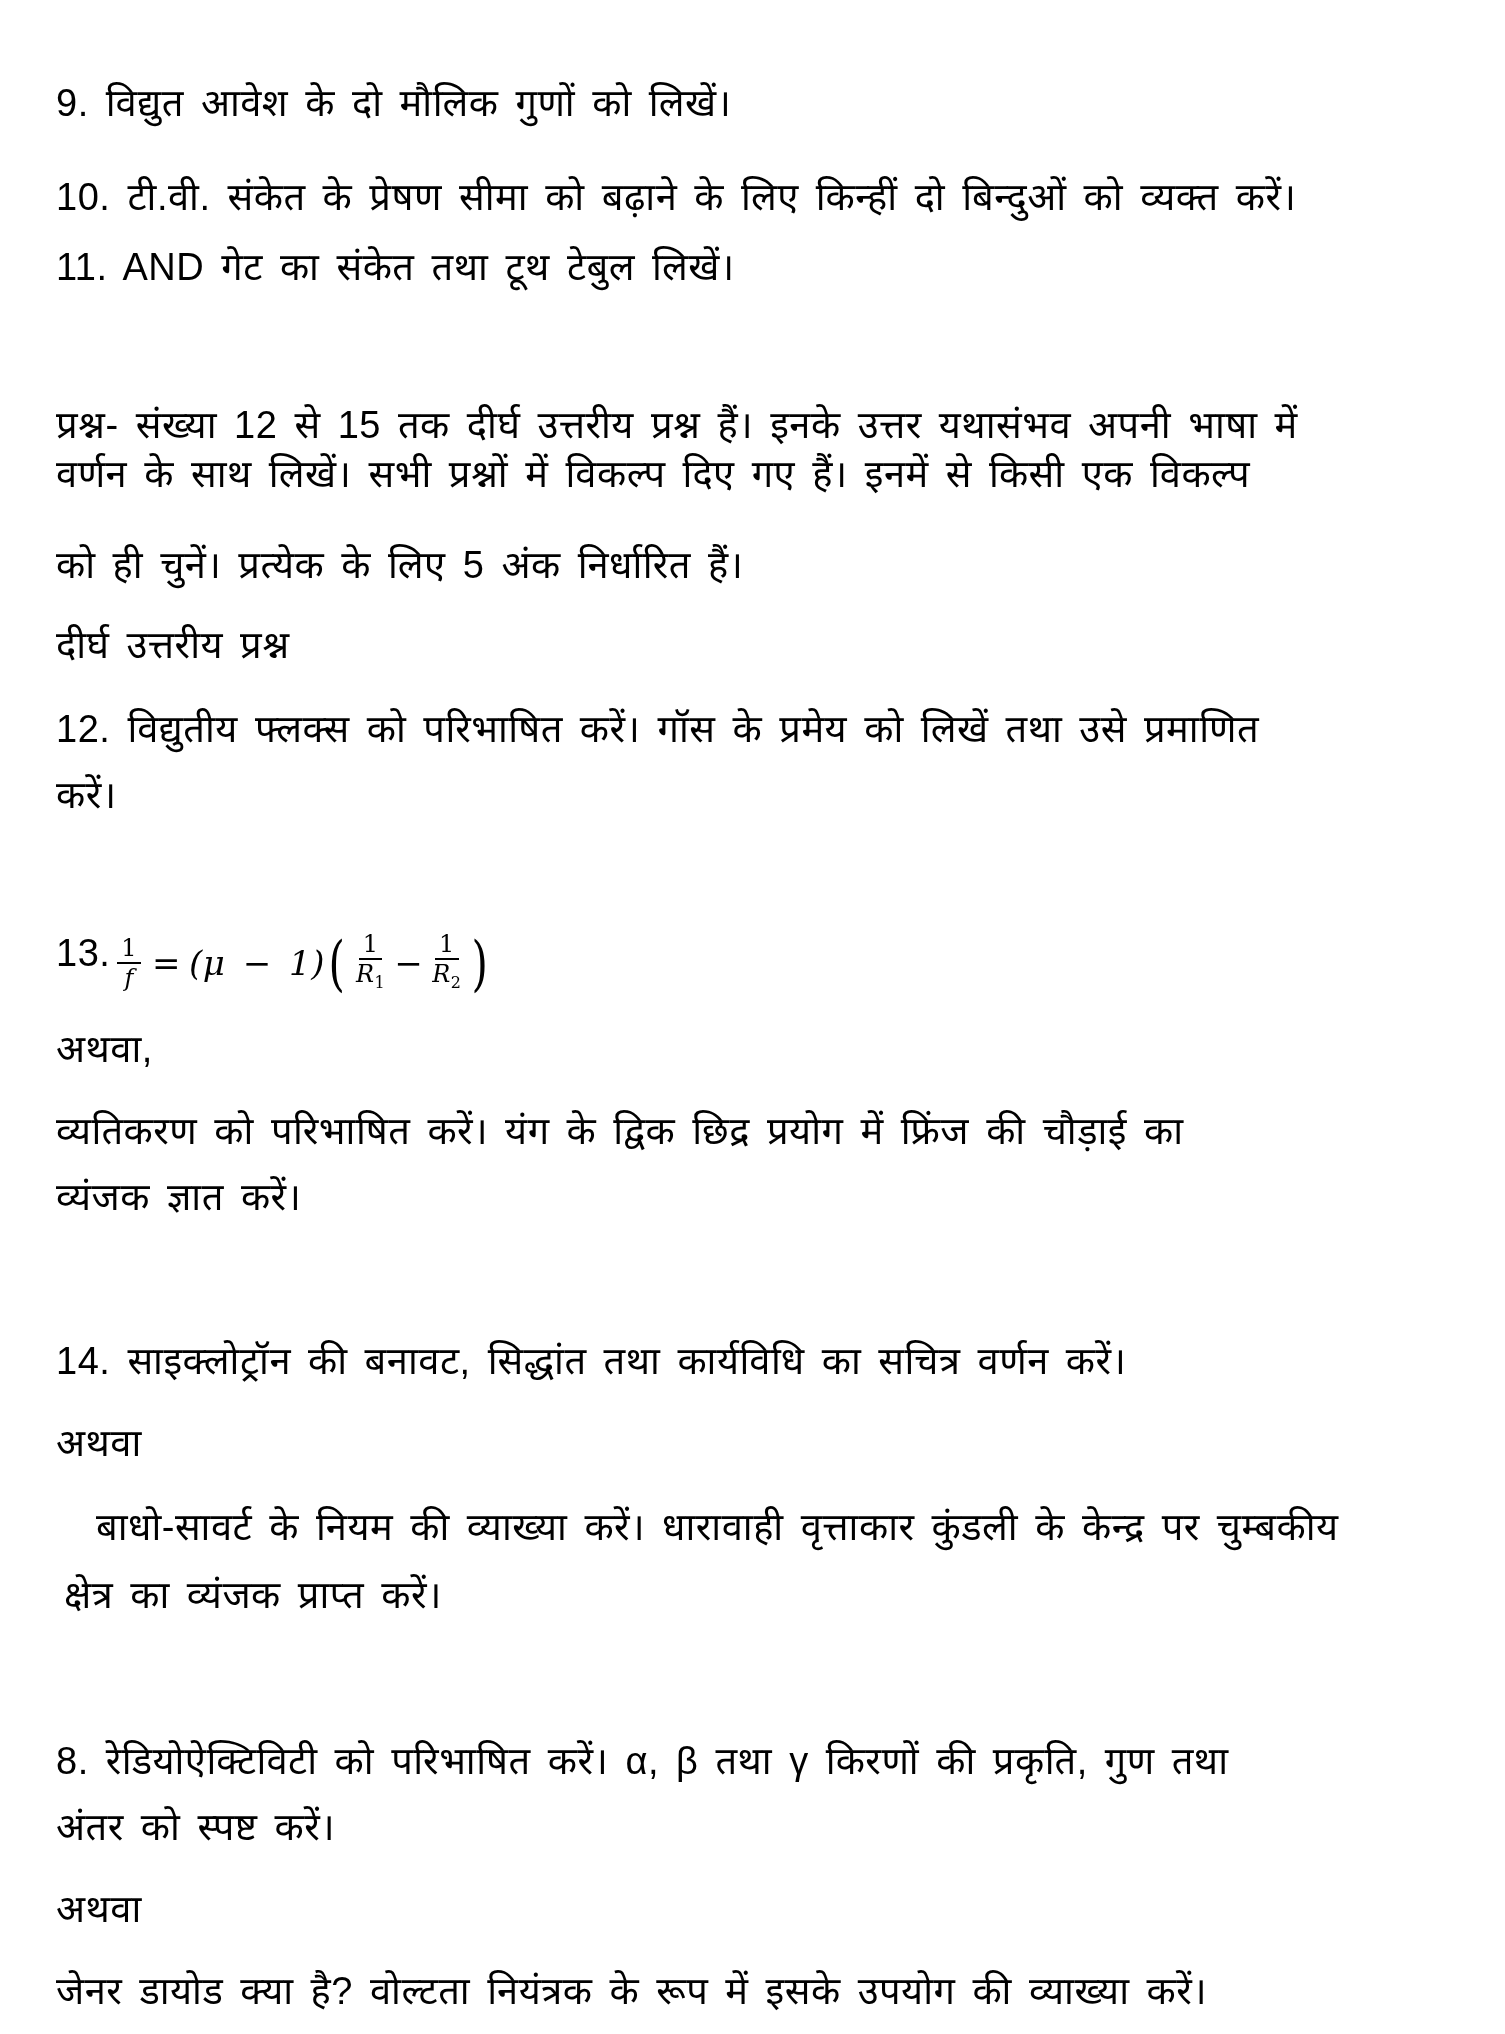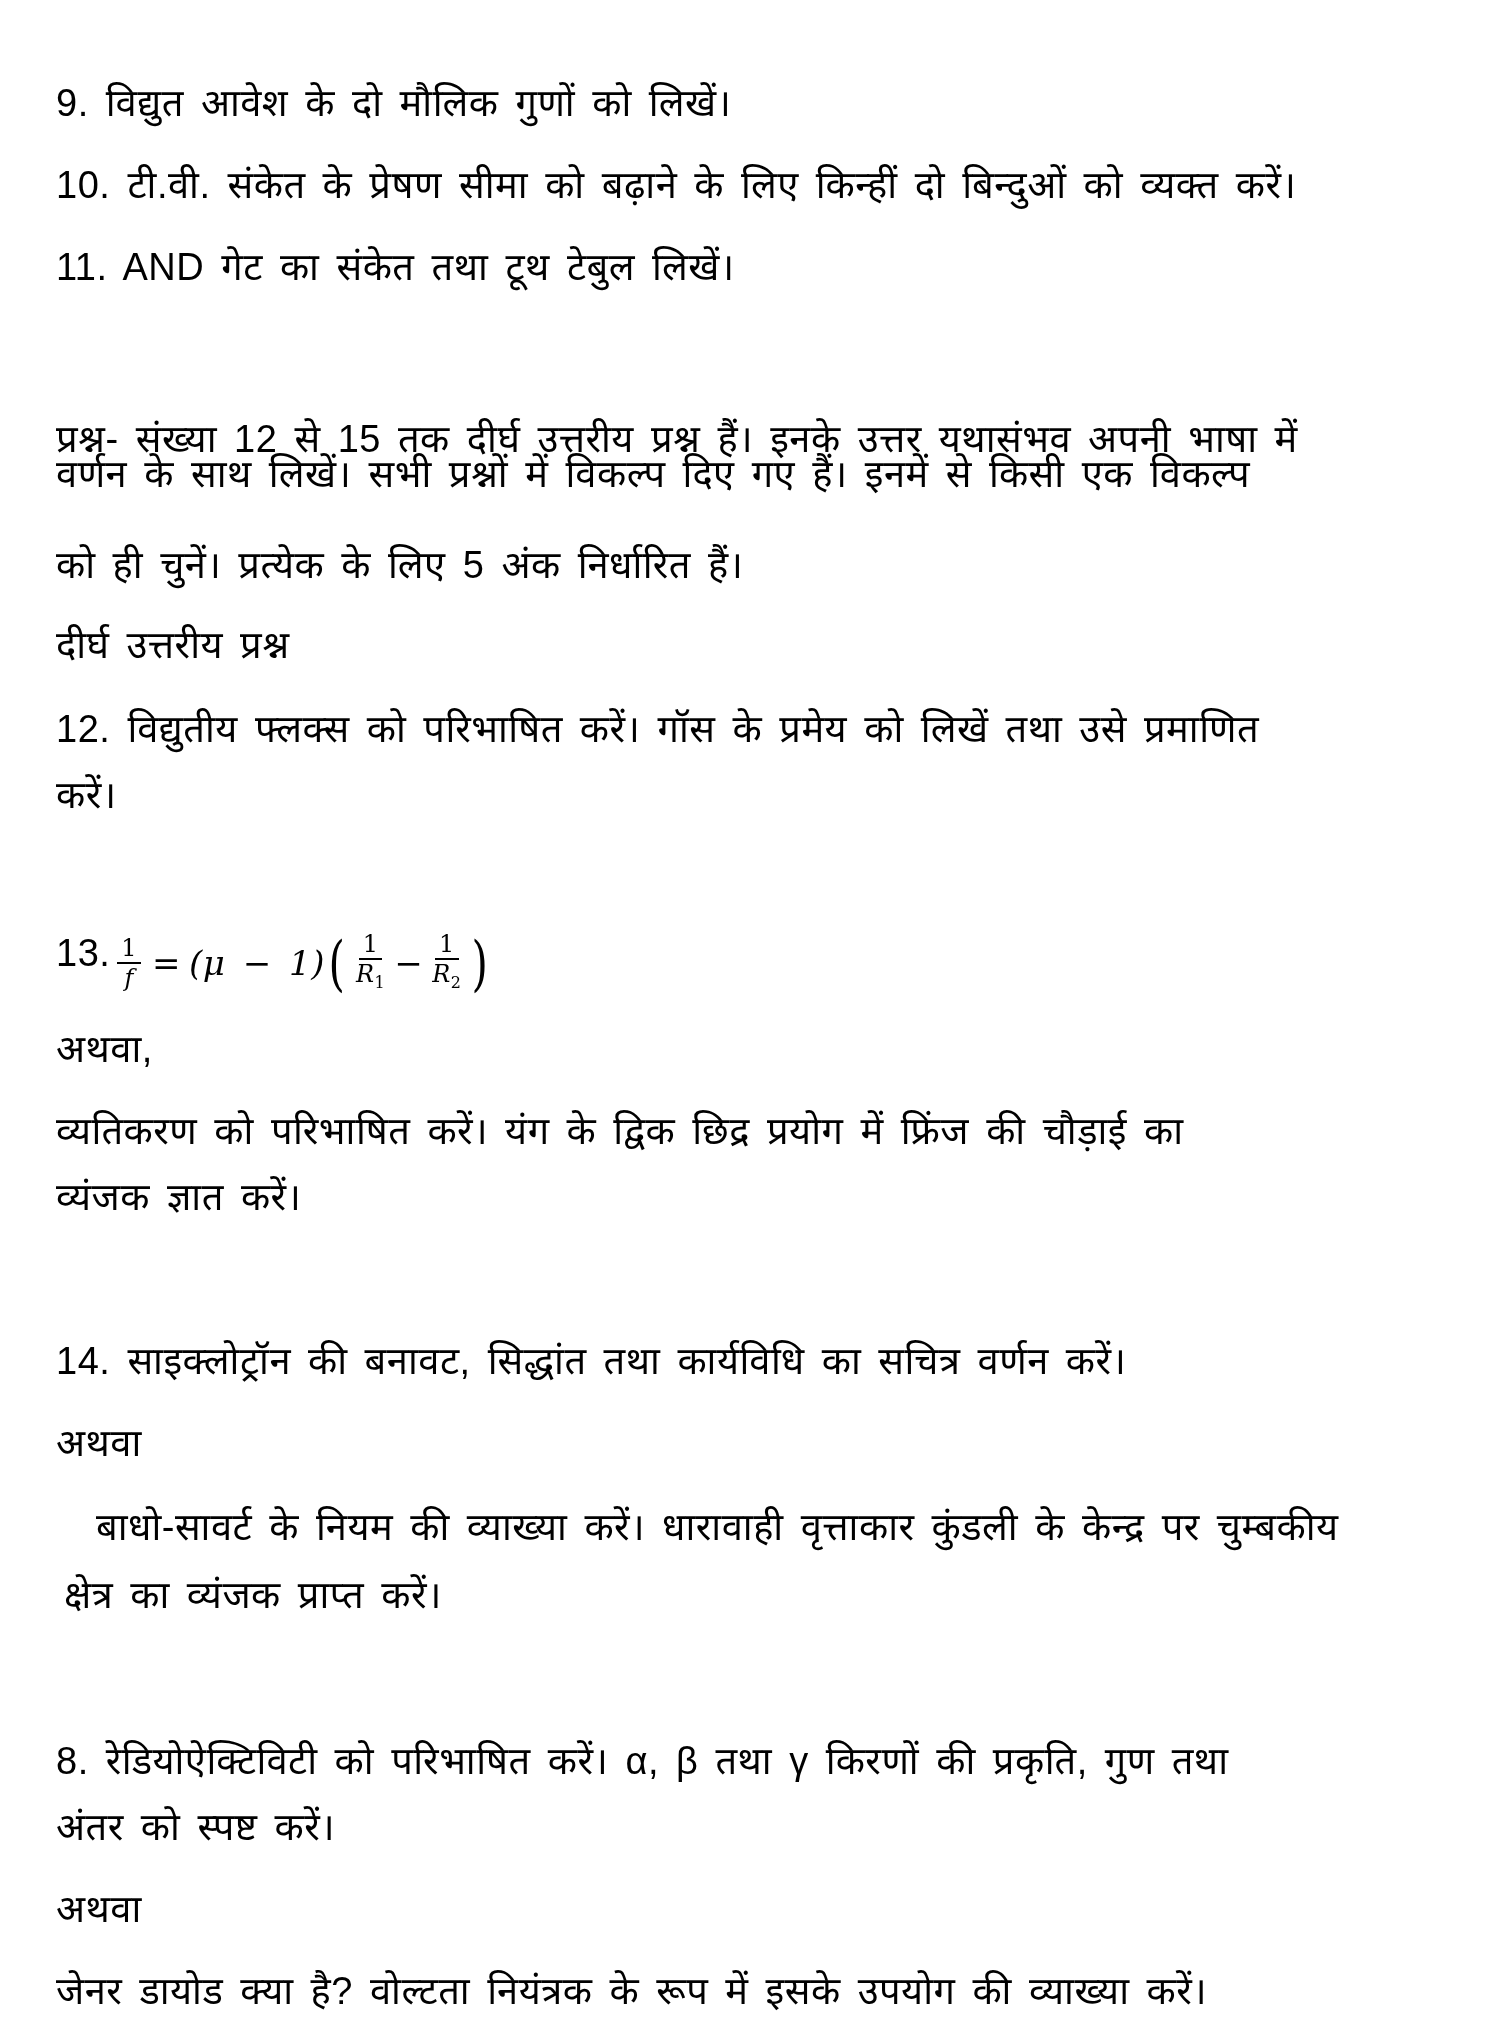"10. टी.वी. संकेत के प्रेषण" div.line { top: 162px -> 174px }
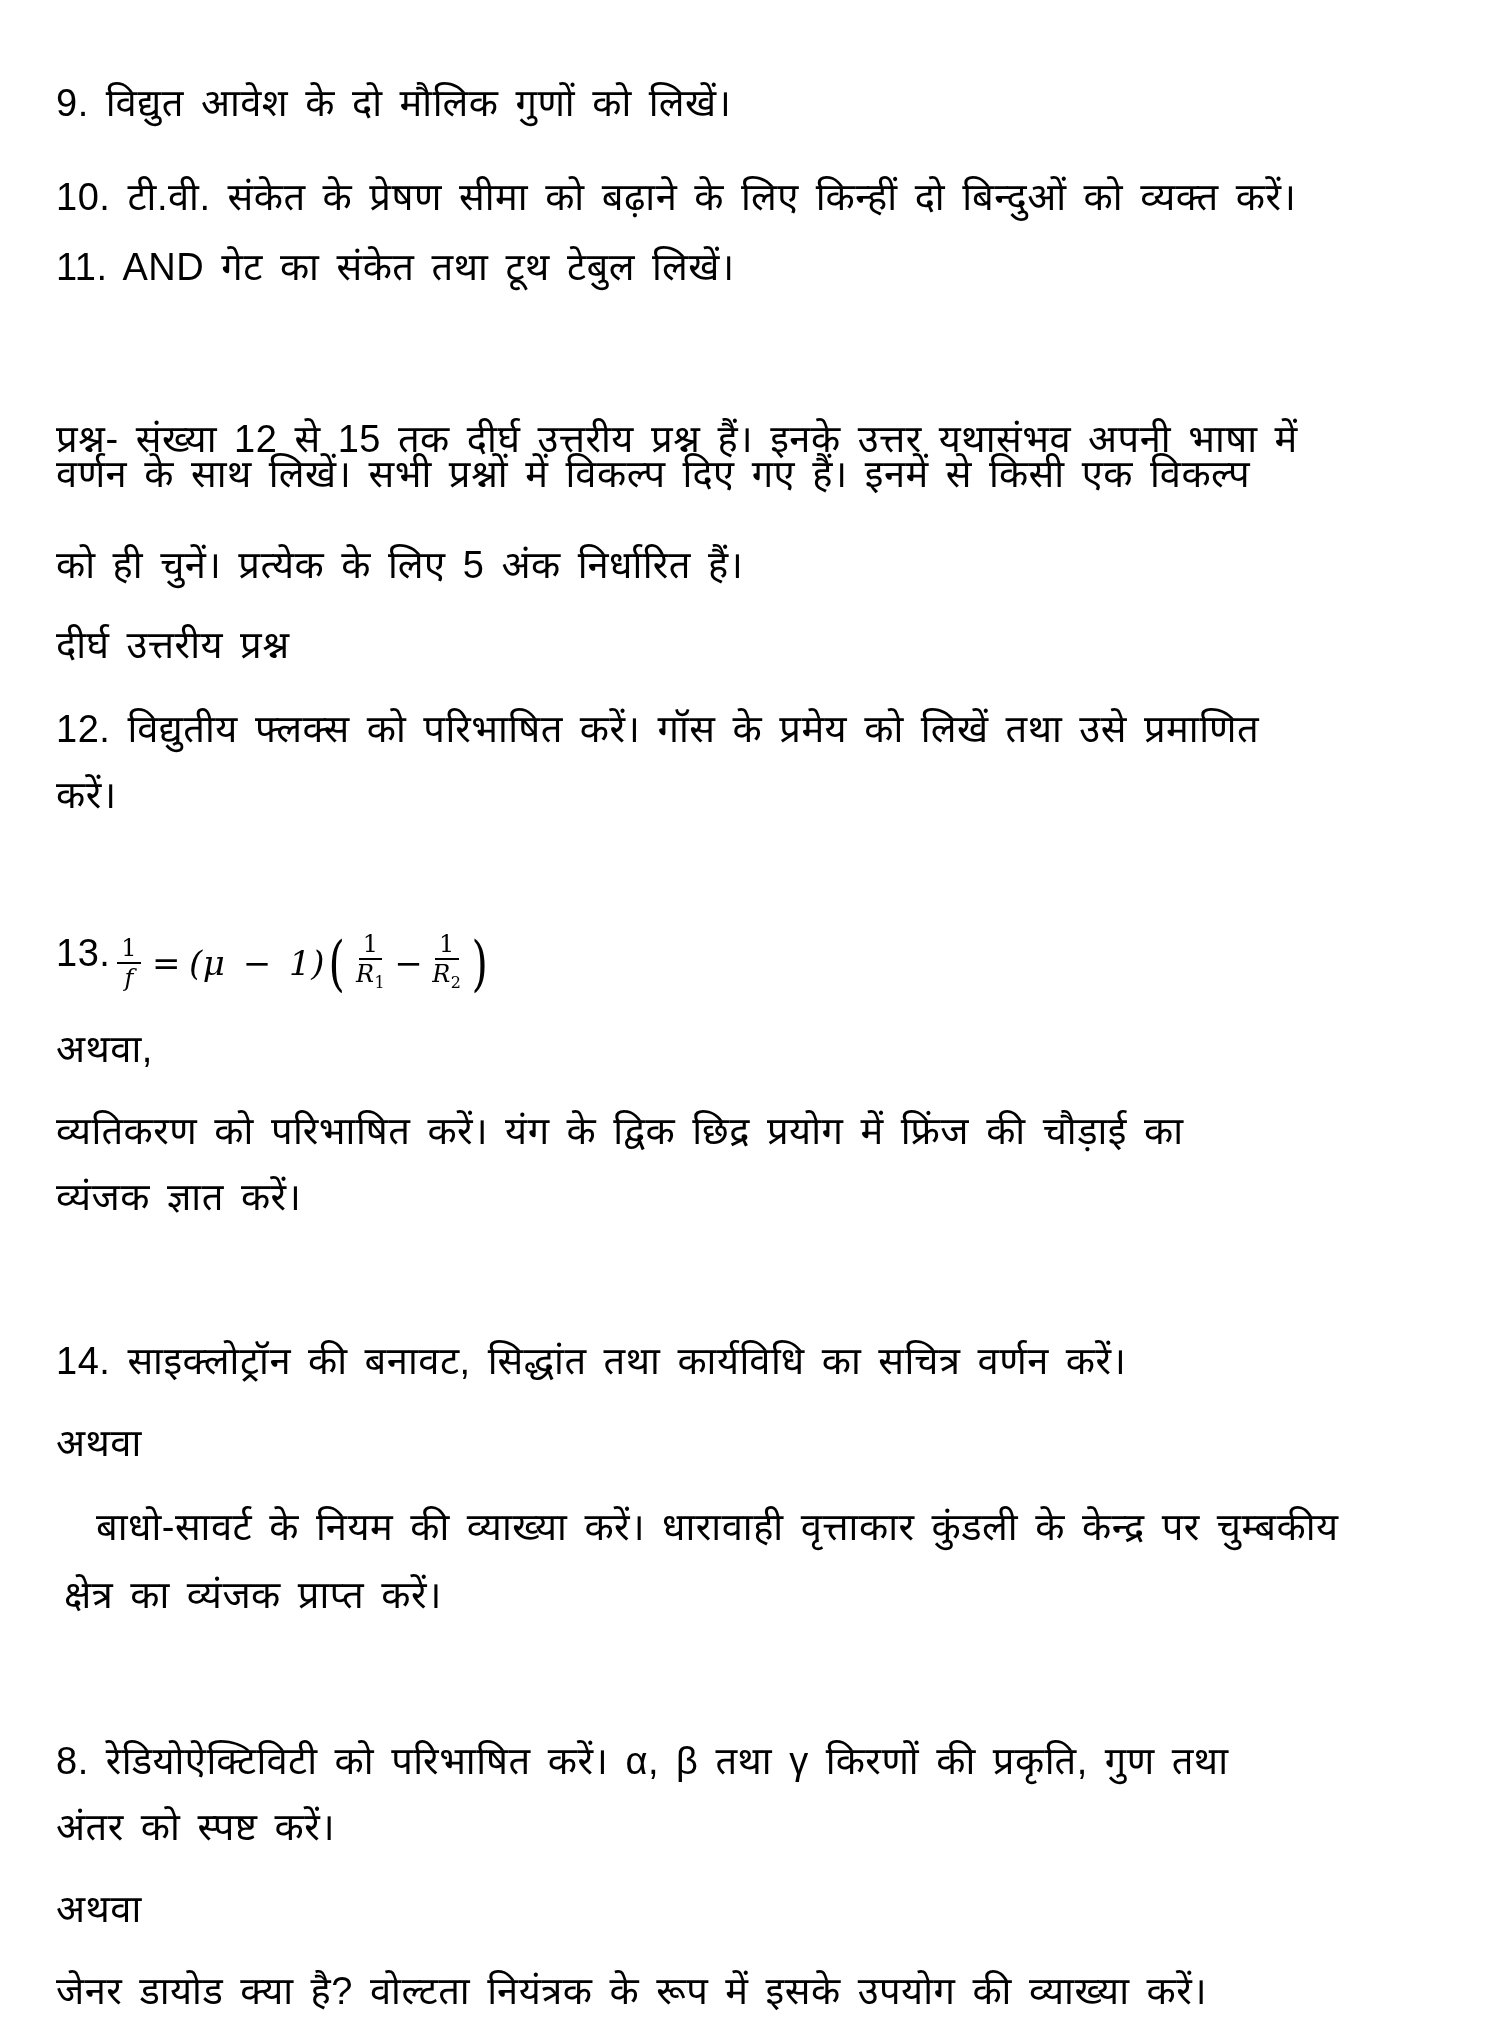"प्रश्न- संख्या 12 से 15" div.line { top: 416px -> 402px }
